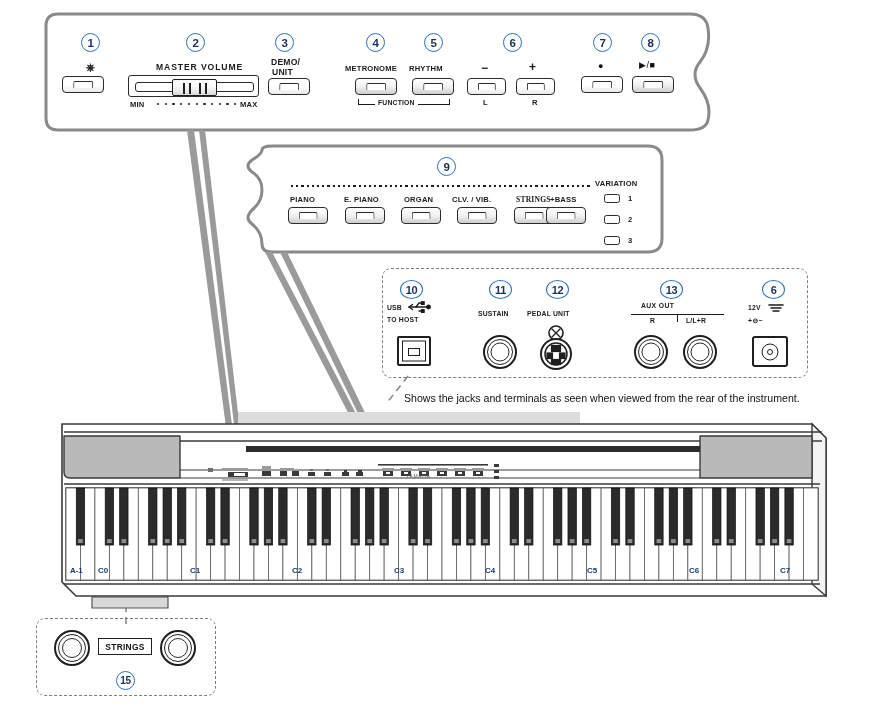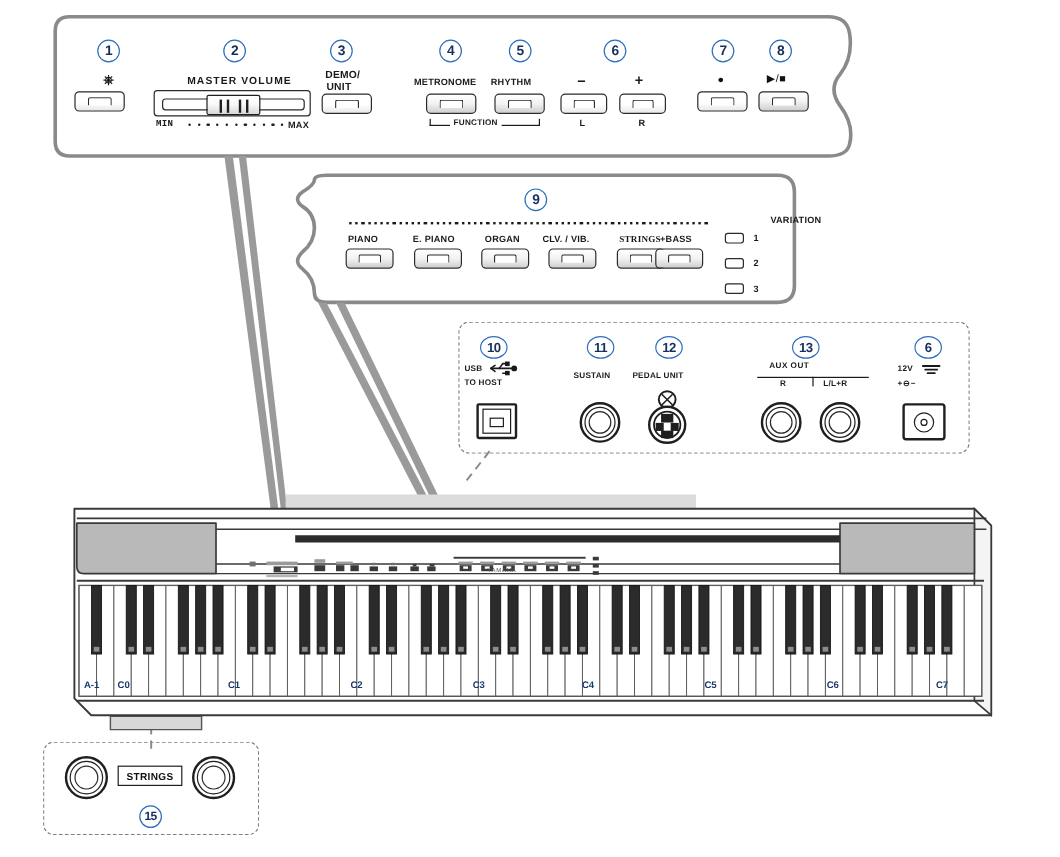"MIN" div.txt { font-family: Liberation Mono, monospace -> none }
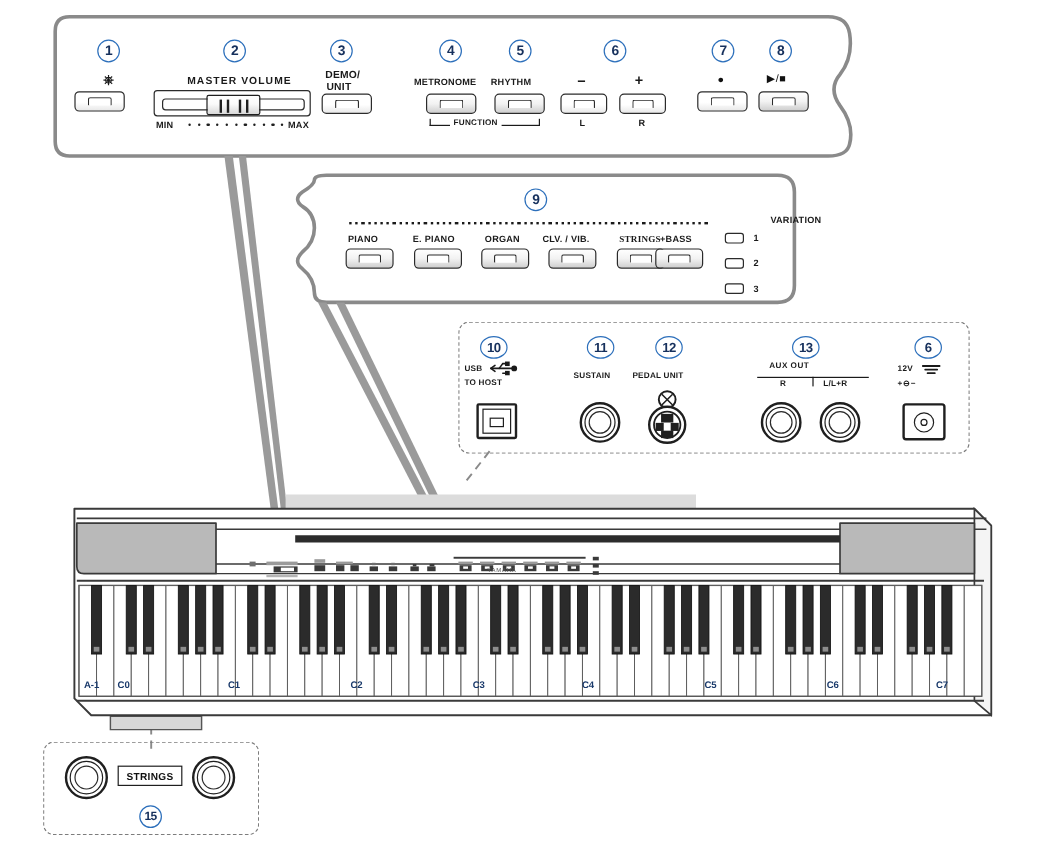"VARIATION" div.txt { margin-left: 47px -> none }
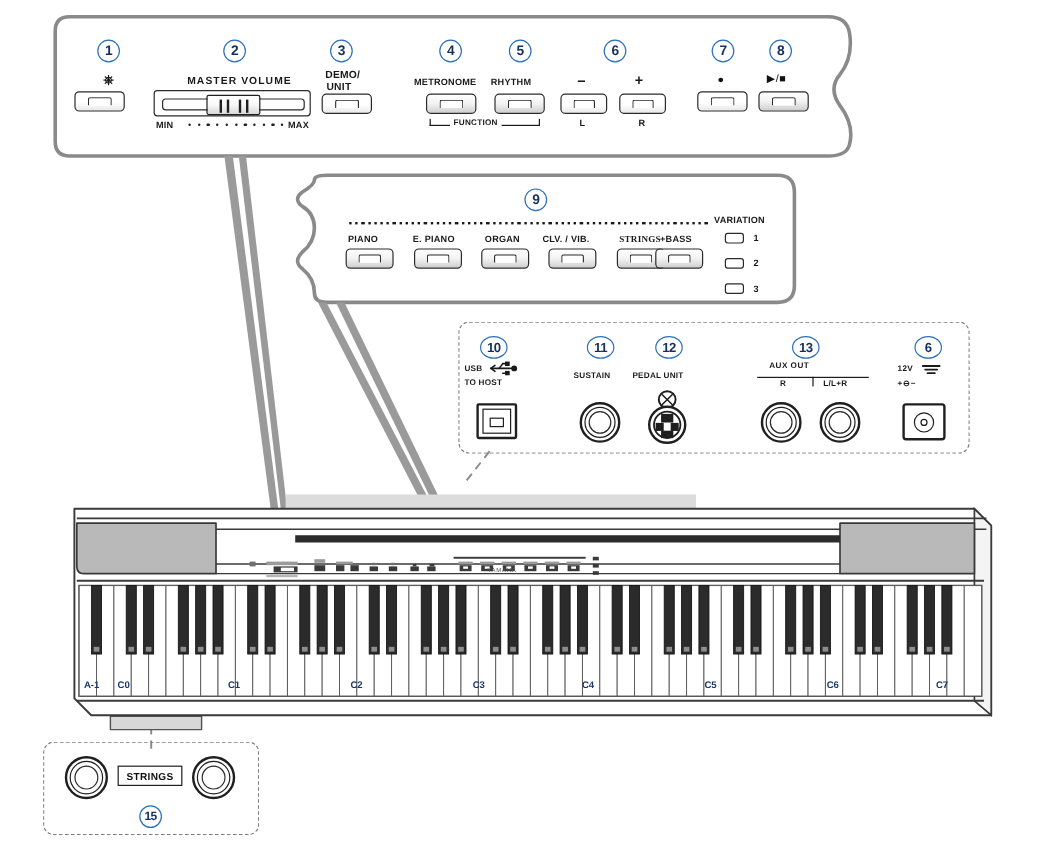"Shows the jacks and terminals" div.caption { html: none -> <div>Shows the jacks and terminals as seen when viewed from the rear of the instrument.</div> }
